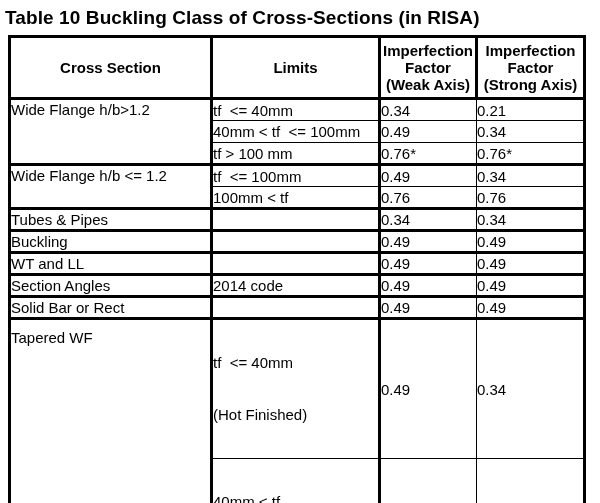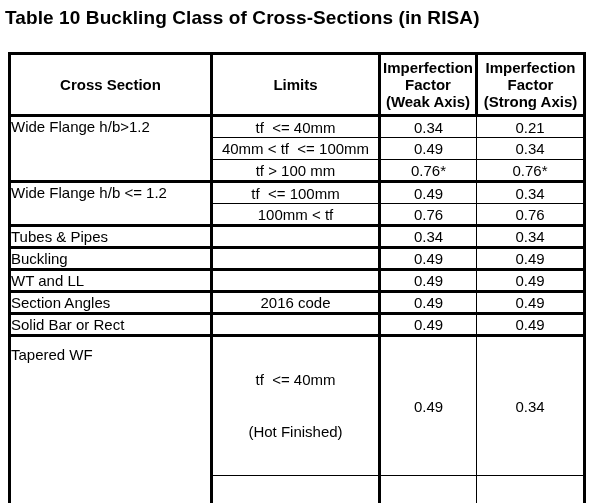"Table 10 Buckling Class of" .title { margin: 5px 0 22px 5px -> 5px 0 5px 5px }
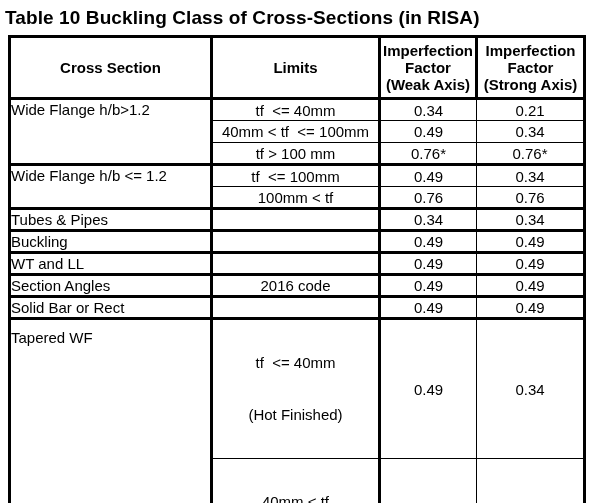"tf <= 40mm" td.lim { text-align: center -> left }
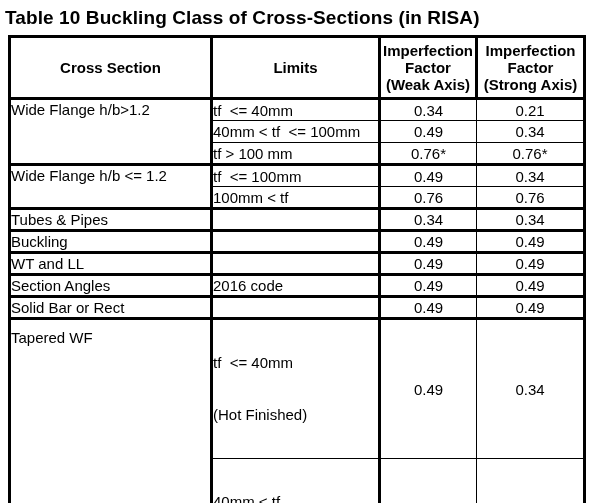"0.34" td.num { text-align: center -> none }
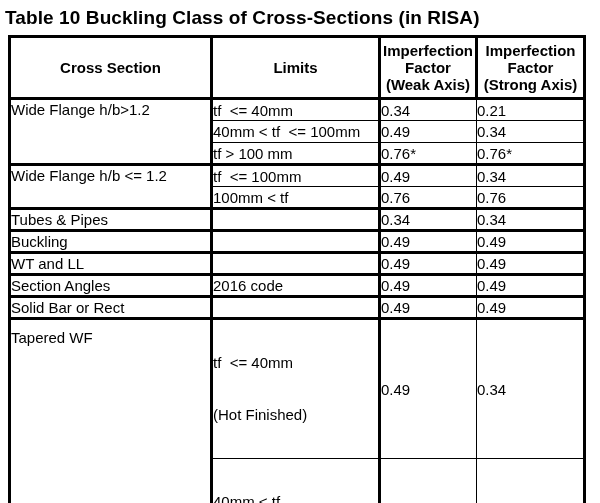"2016 code" td.lim { text: 2016 -> 2014 }
